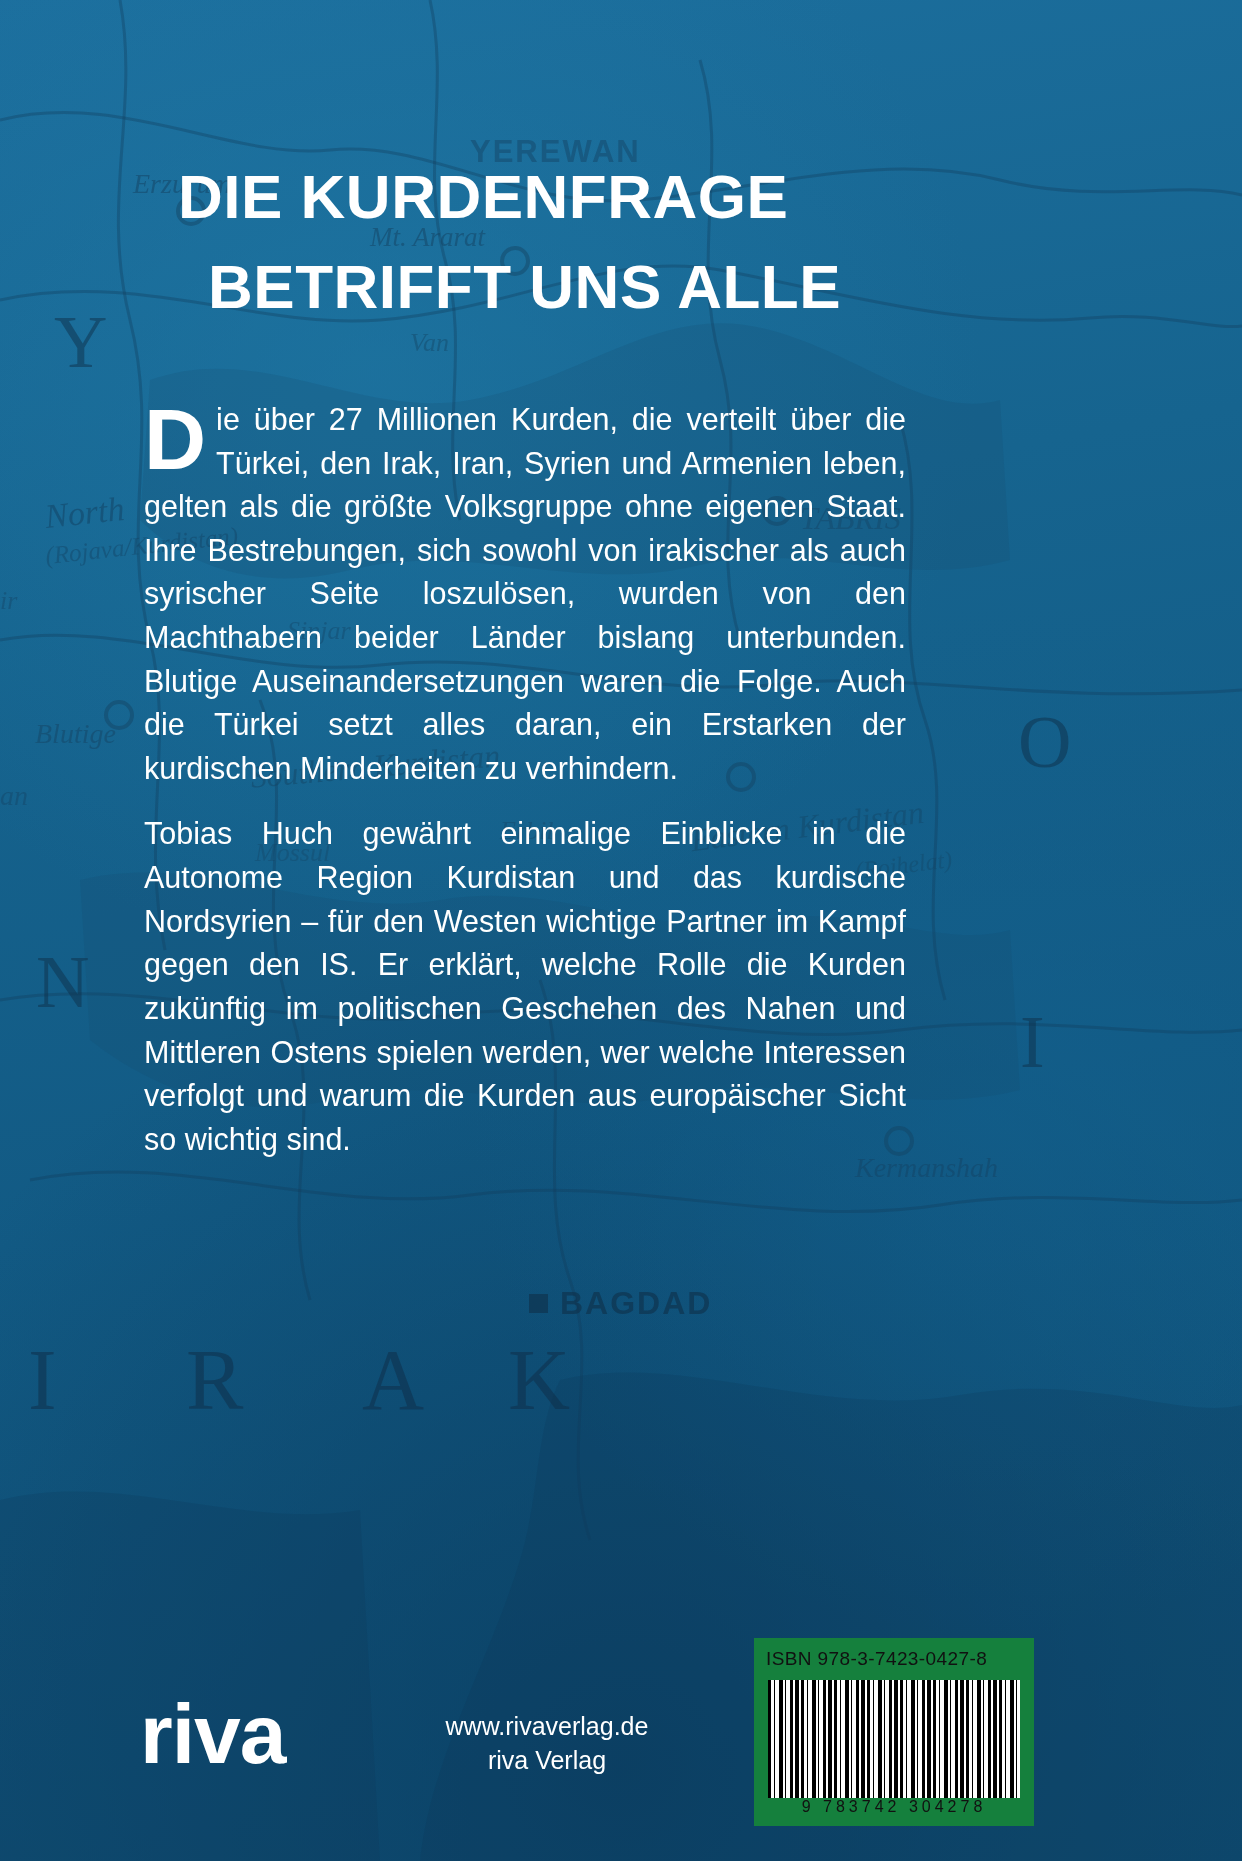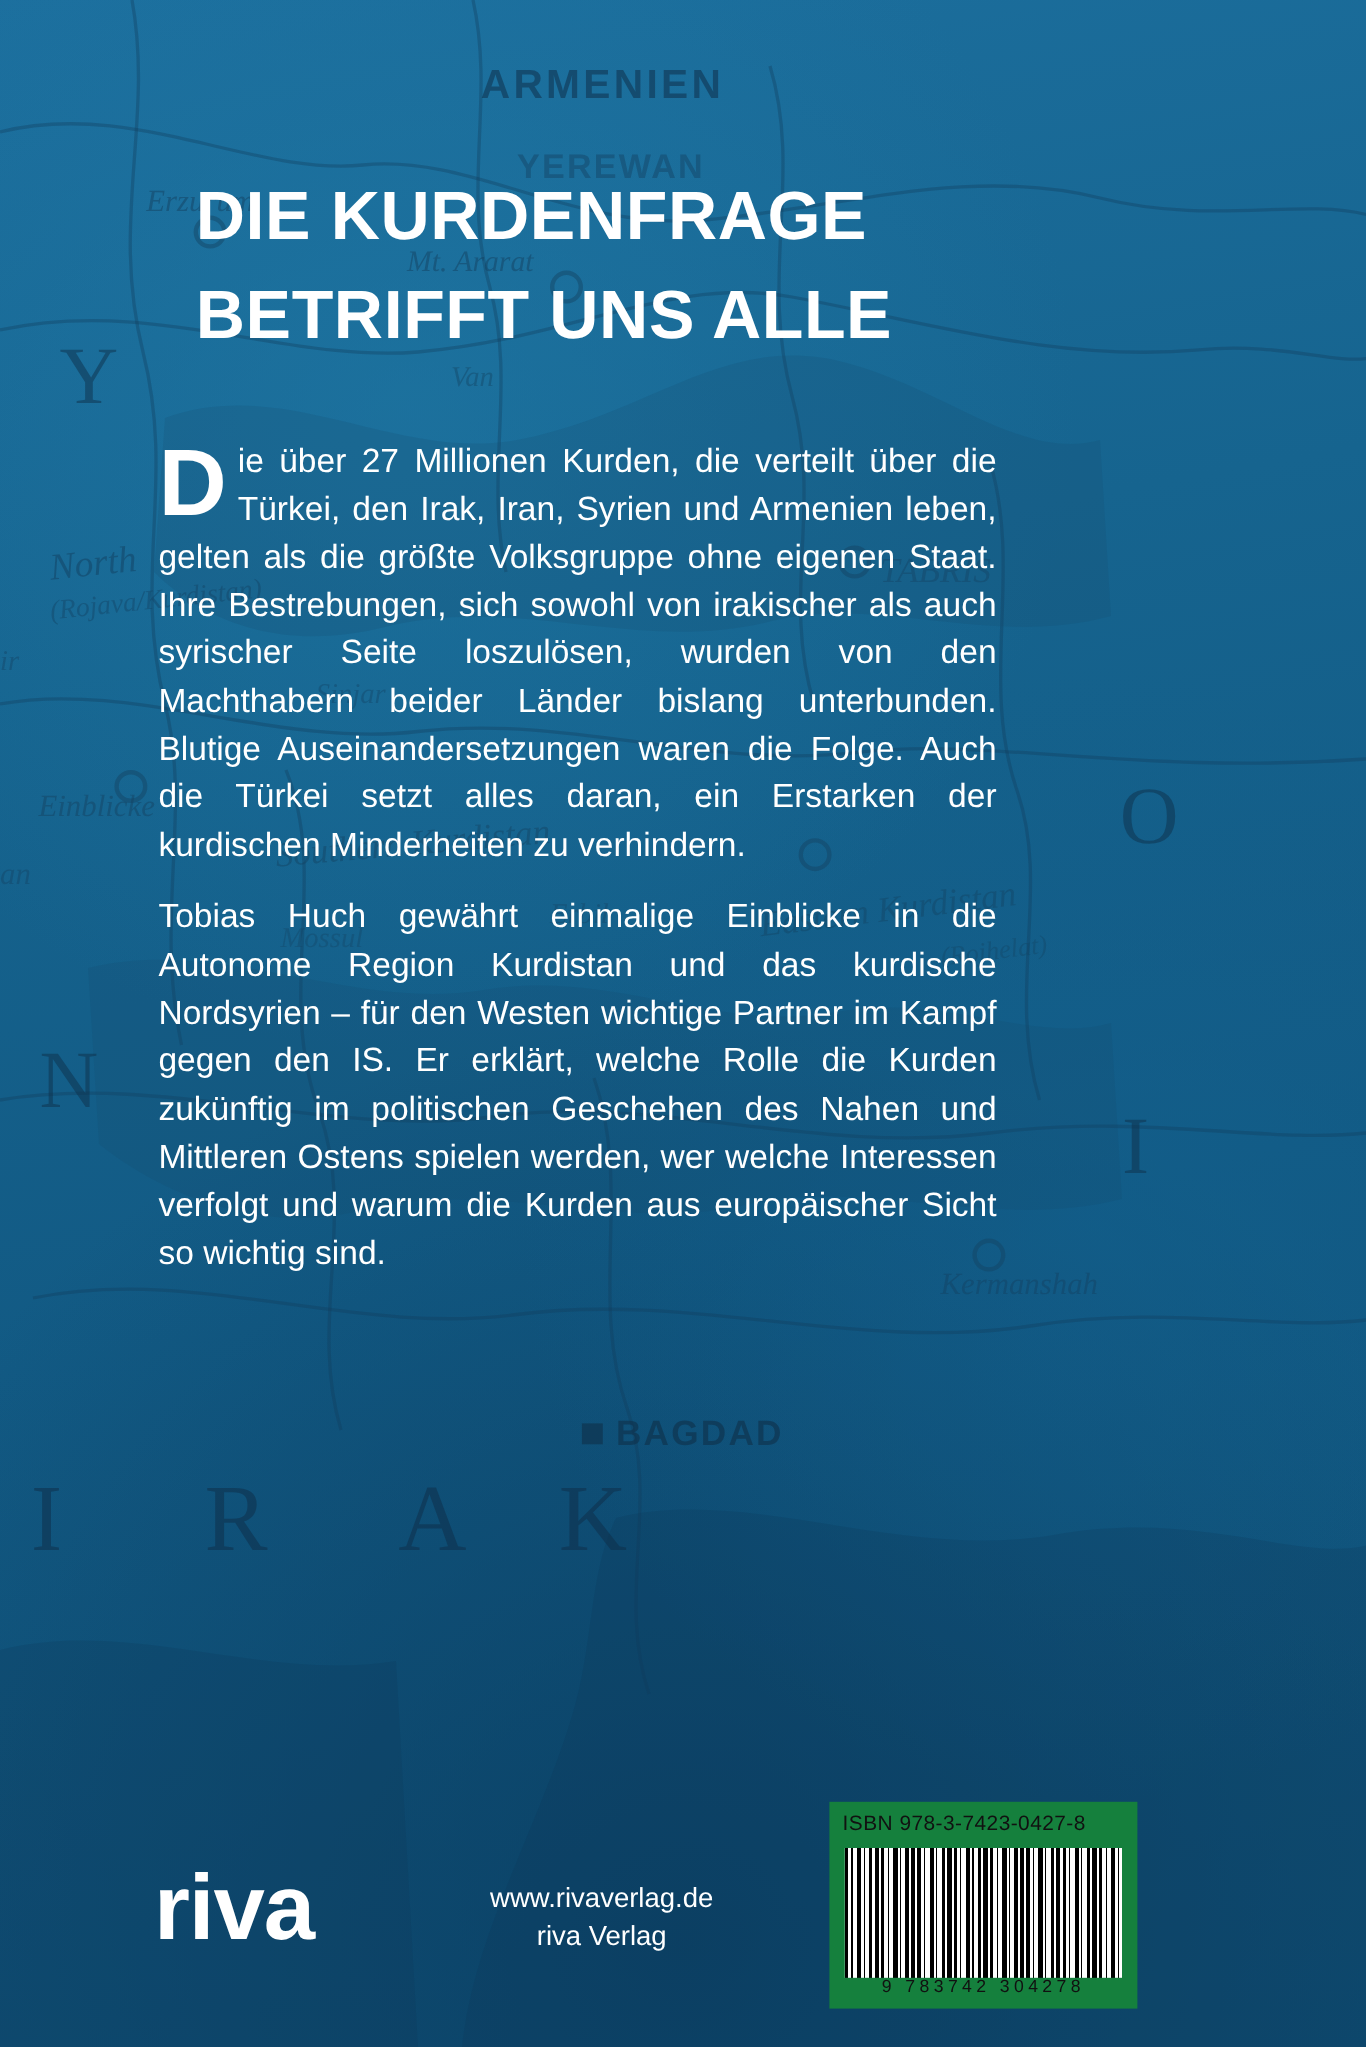"ARMENIEN" div.map-label { html: <div>ARMENIEN</div> -> none }
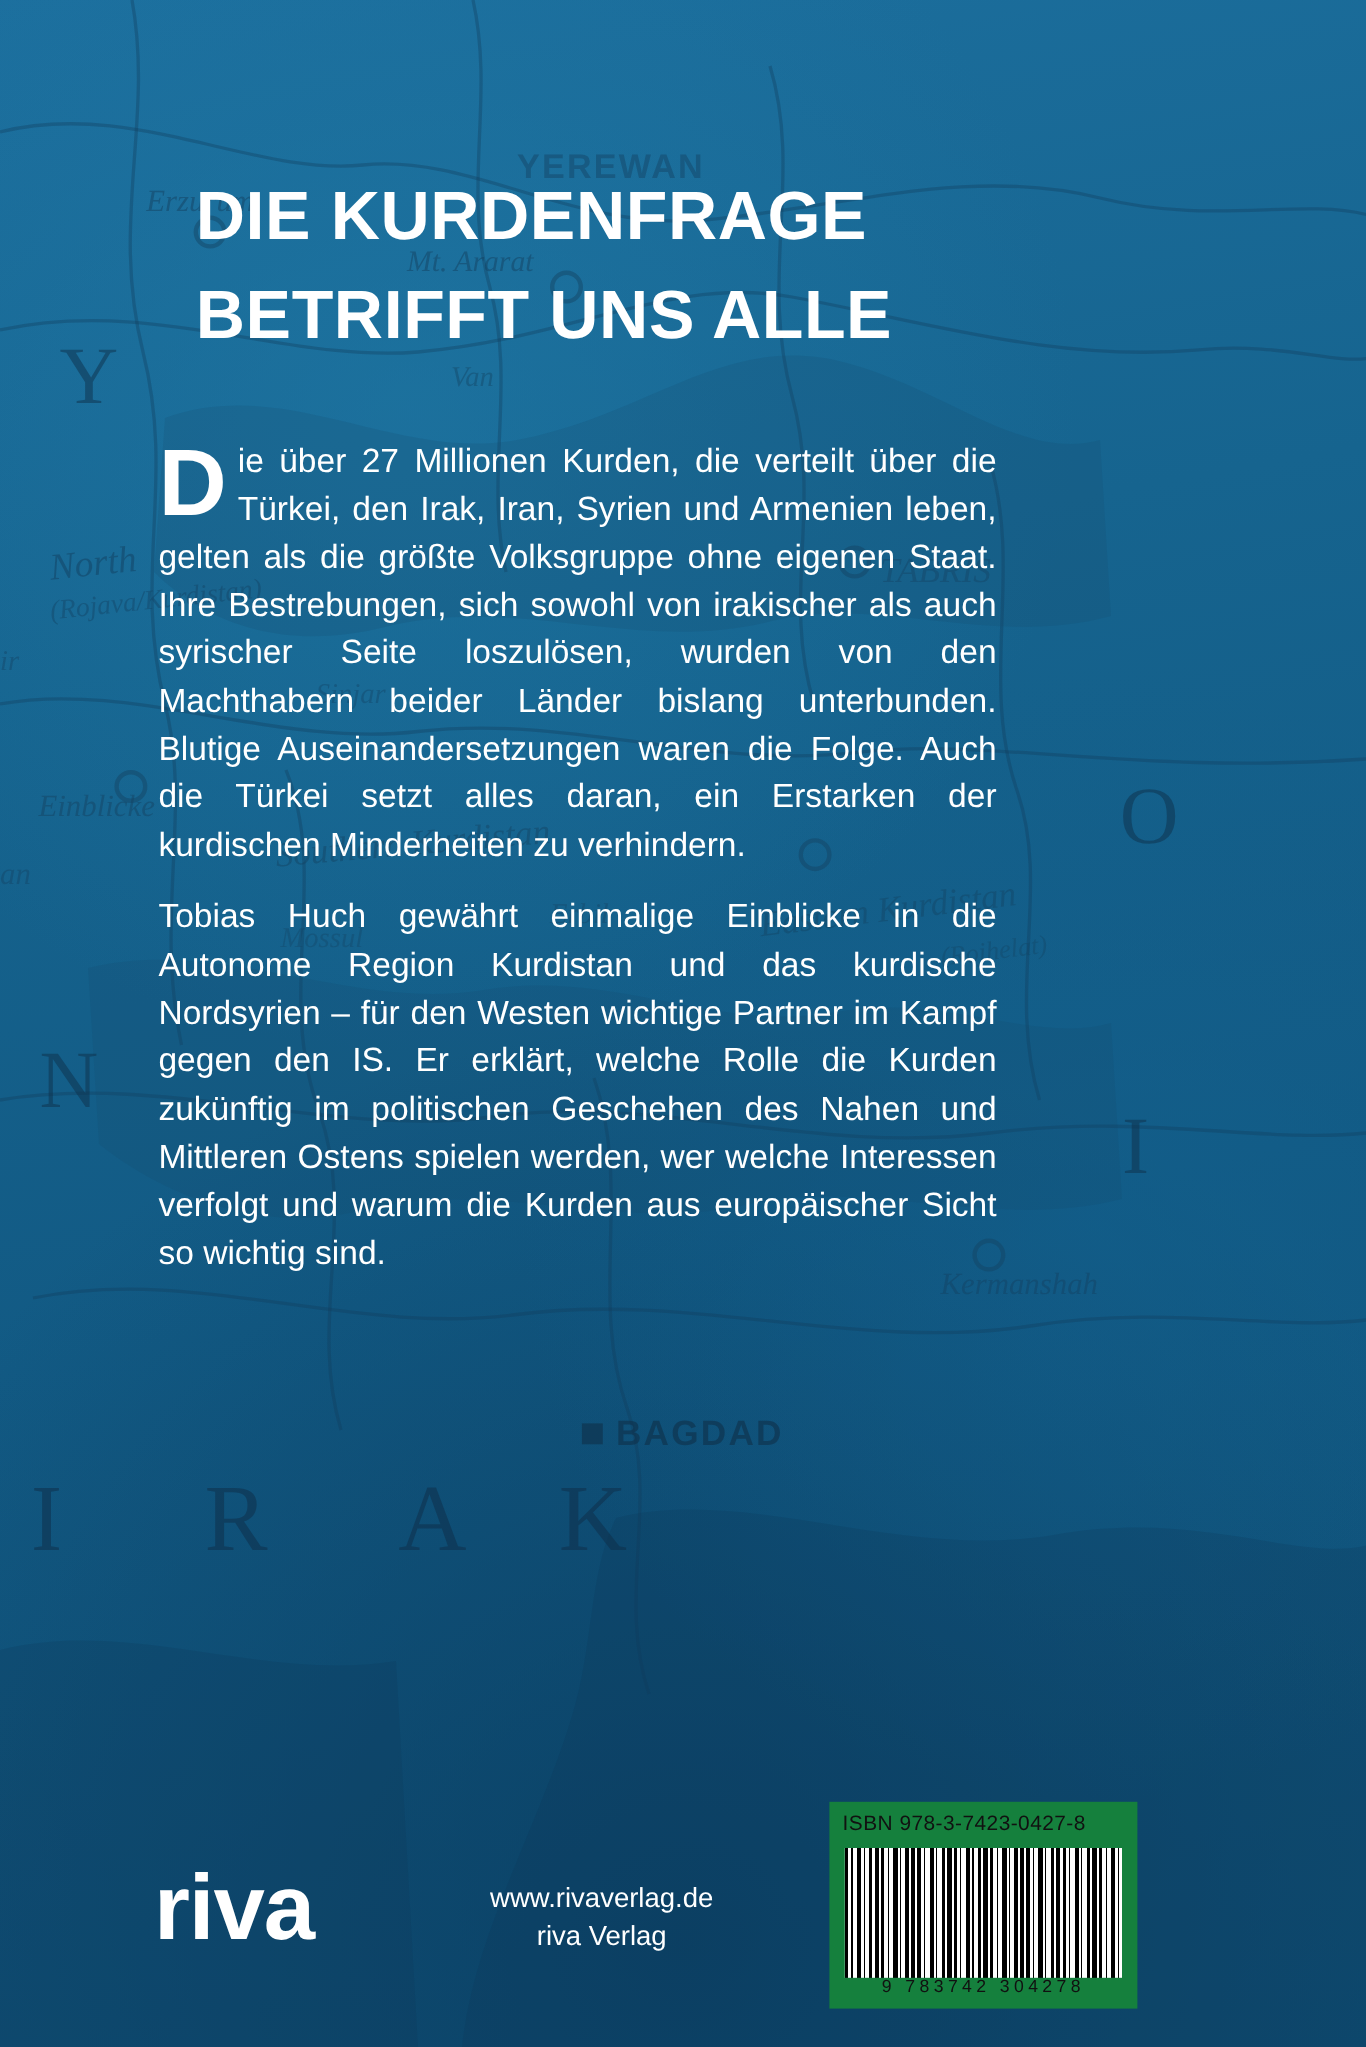"BETRIFFT UNS ALLE" .headline .l2 { margin-left: none -> 30px }
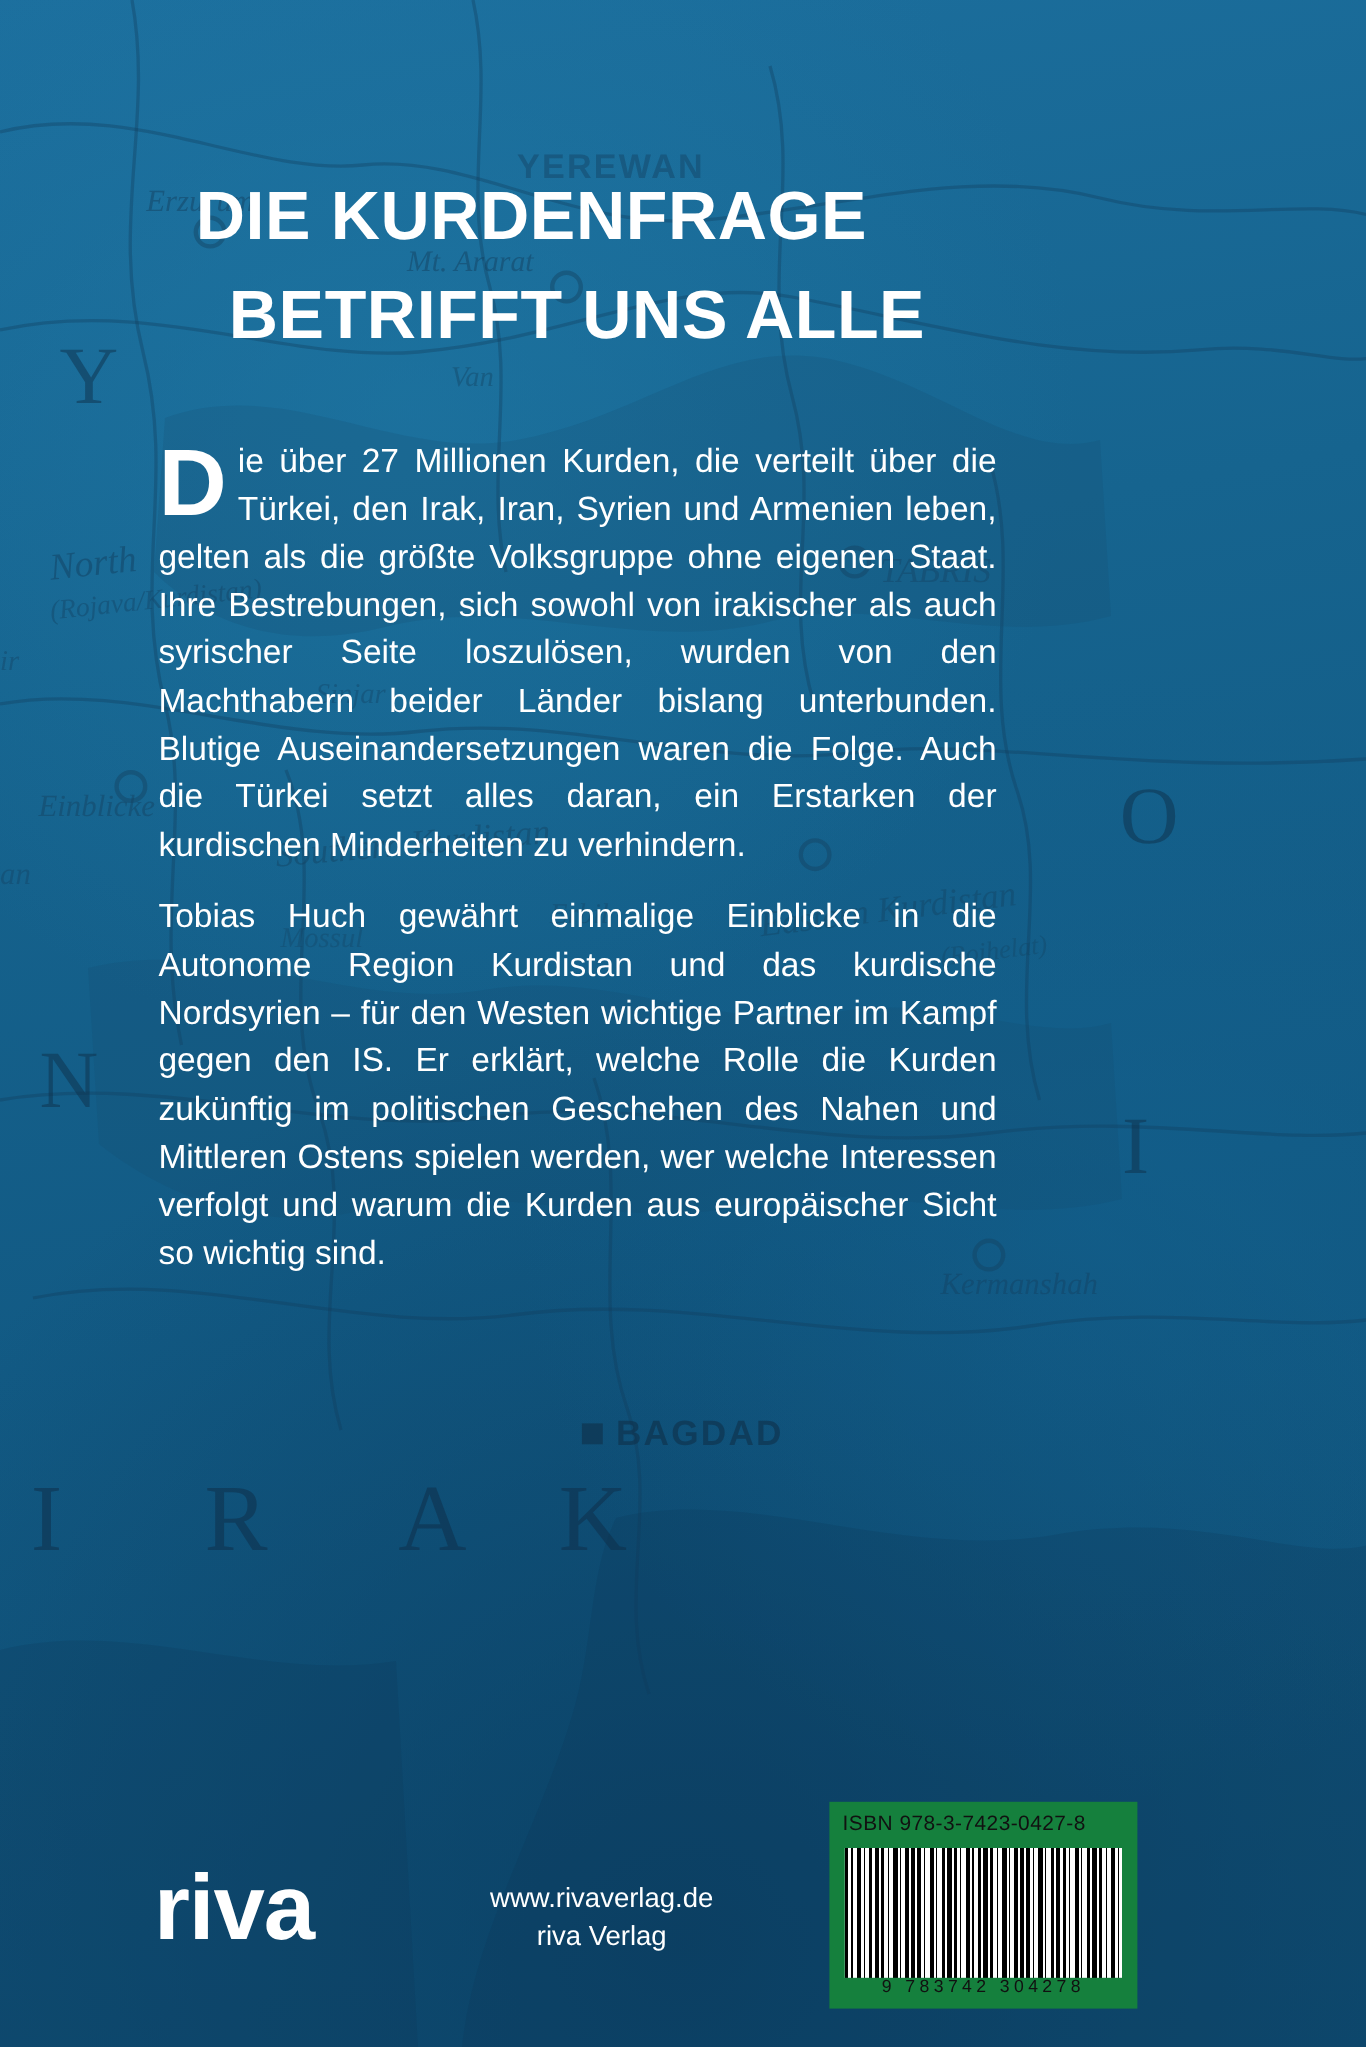"Einblicke" div.map-label { text: Einblicke -> Blutige }
